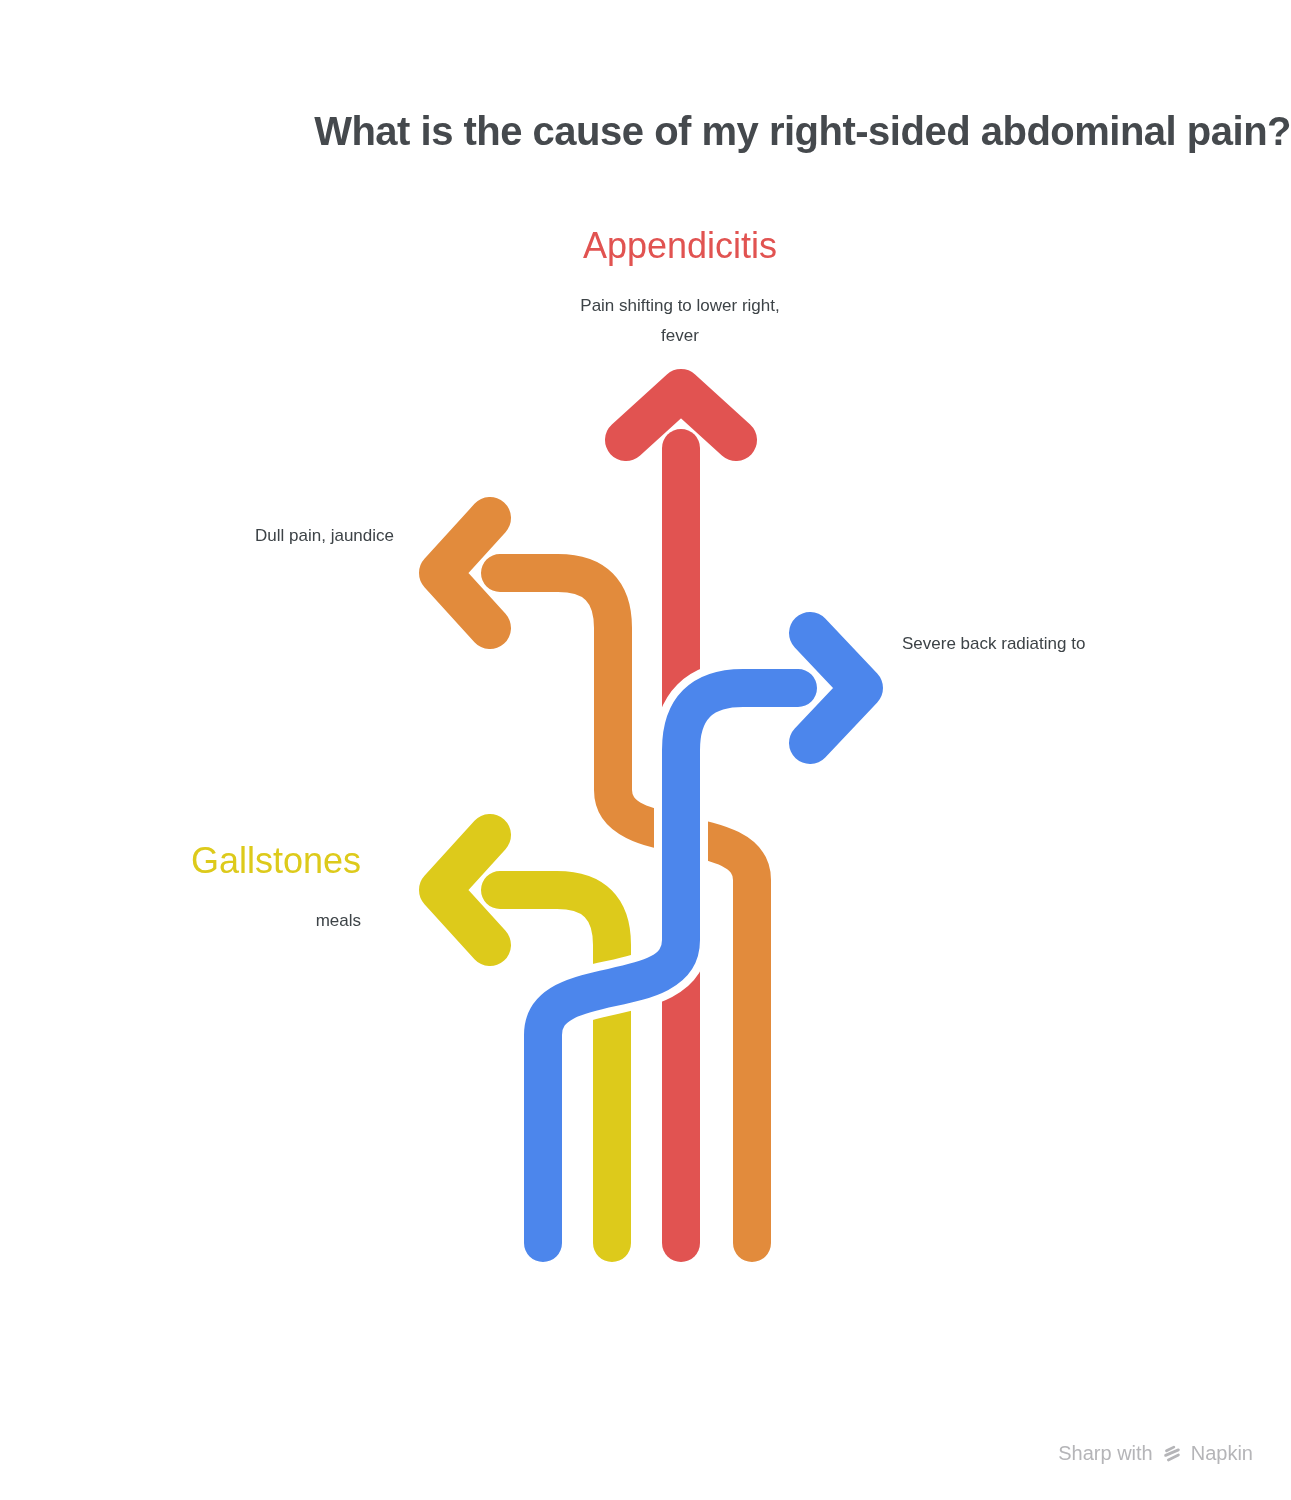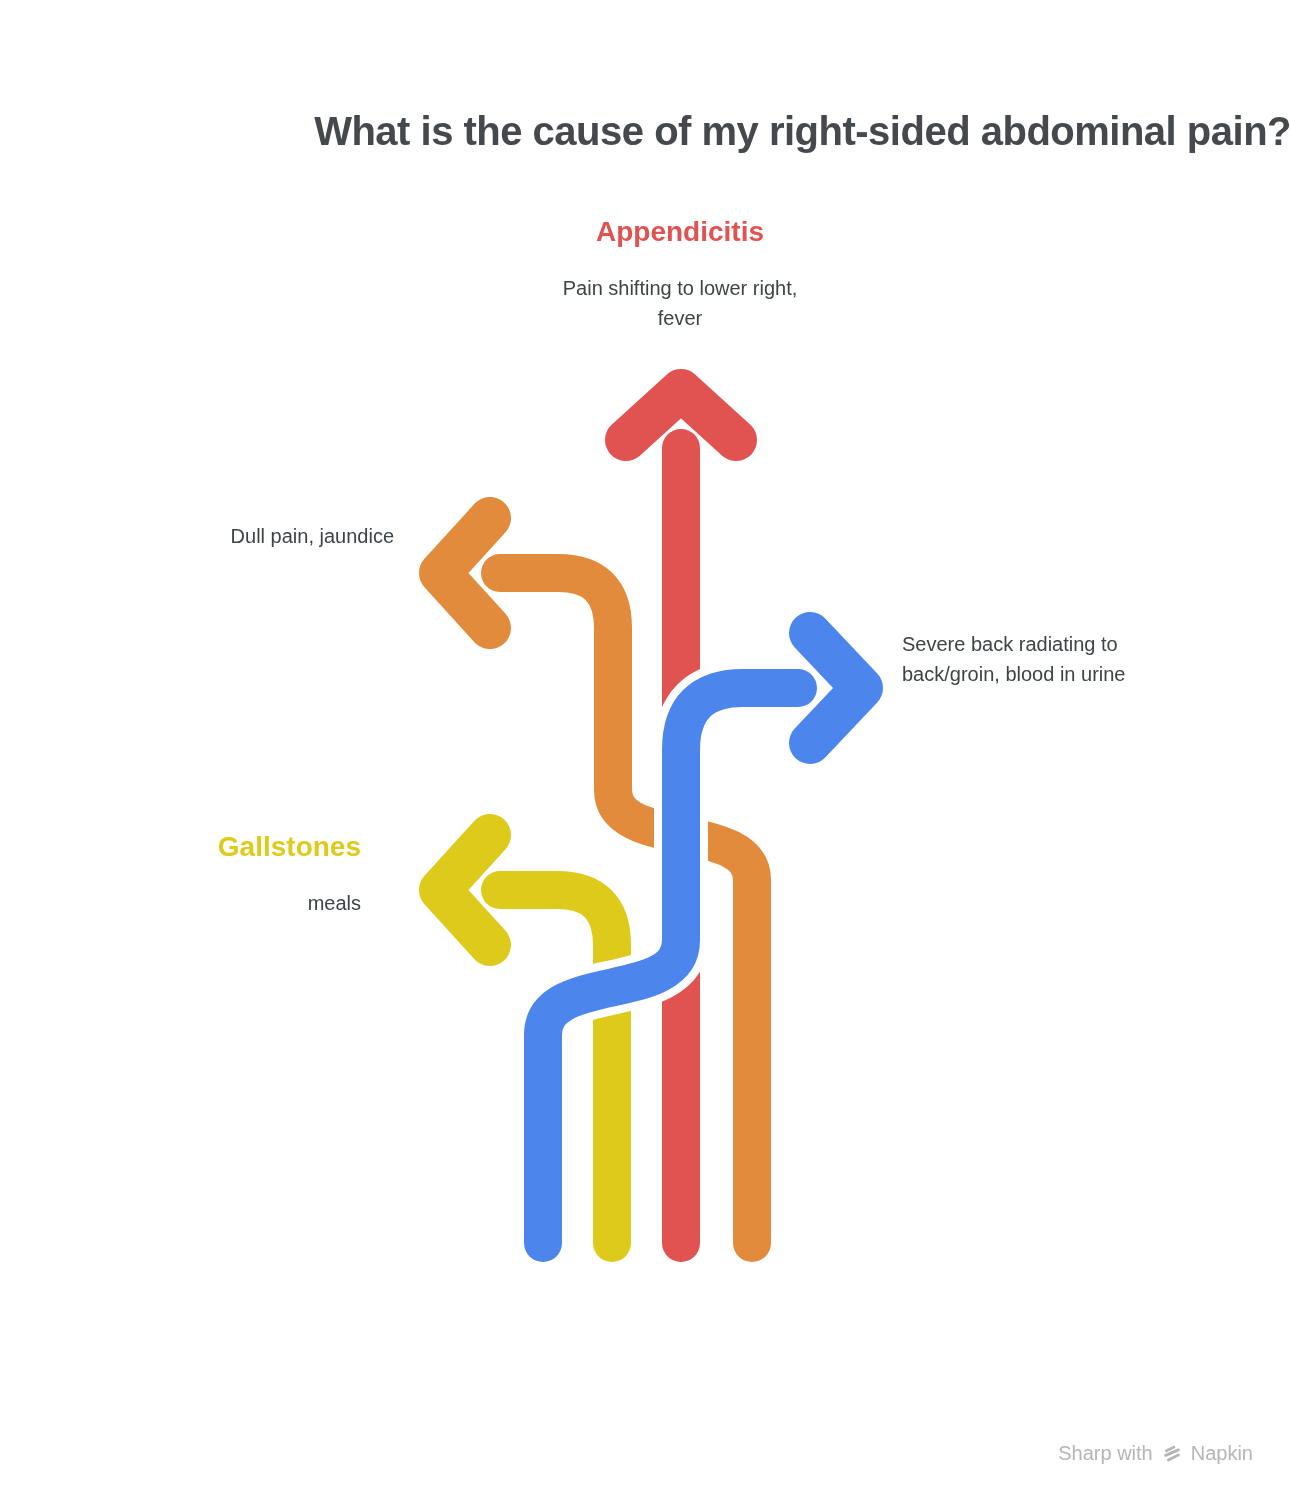"Appendicitis" .branch-title { font-size: 28px -> 36px; font-weight: 700 -> 400; margin: 0 0 24px 0 -> 9px 0 24px 0 }
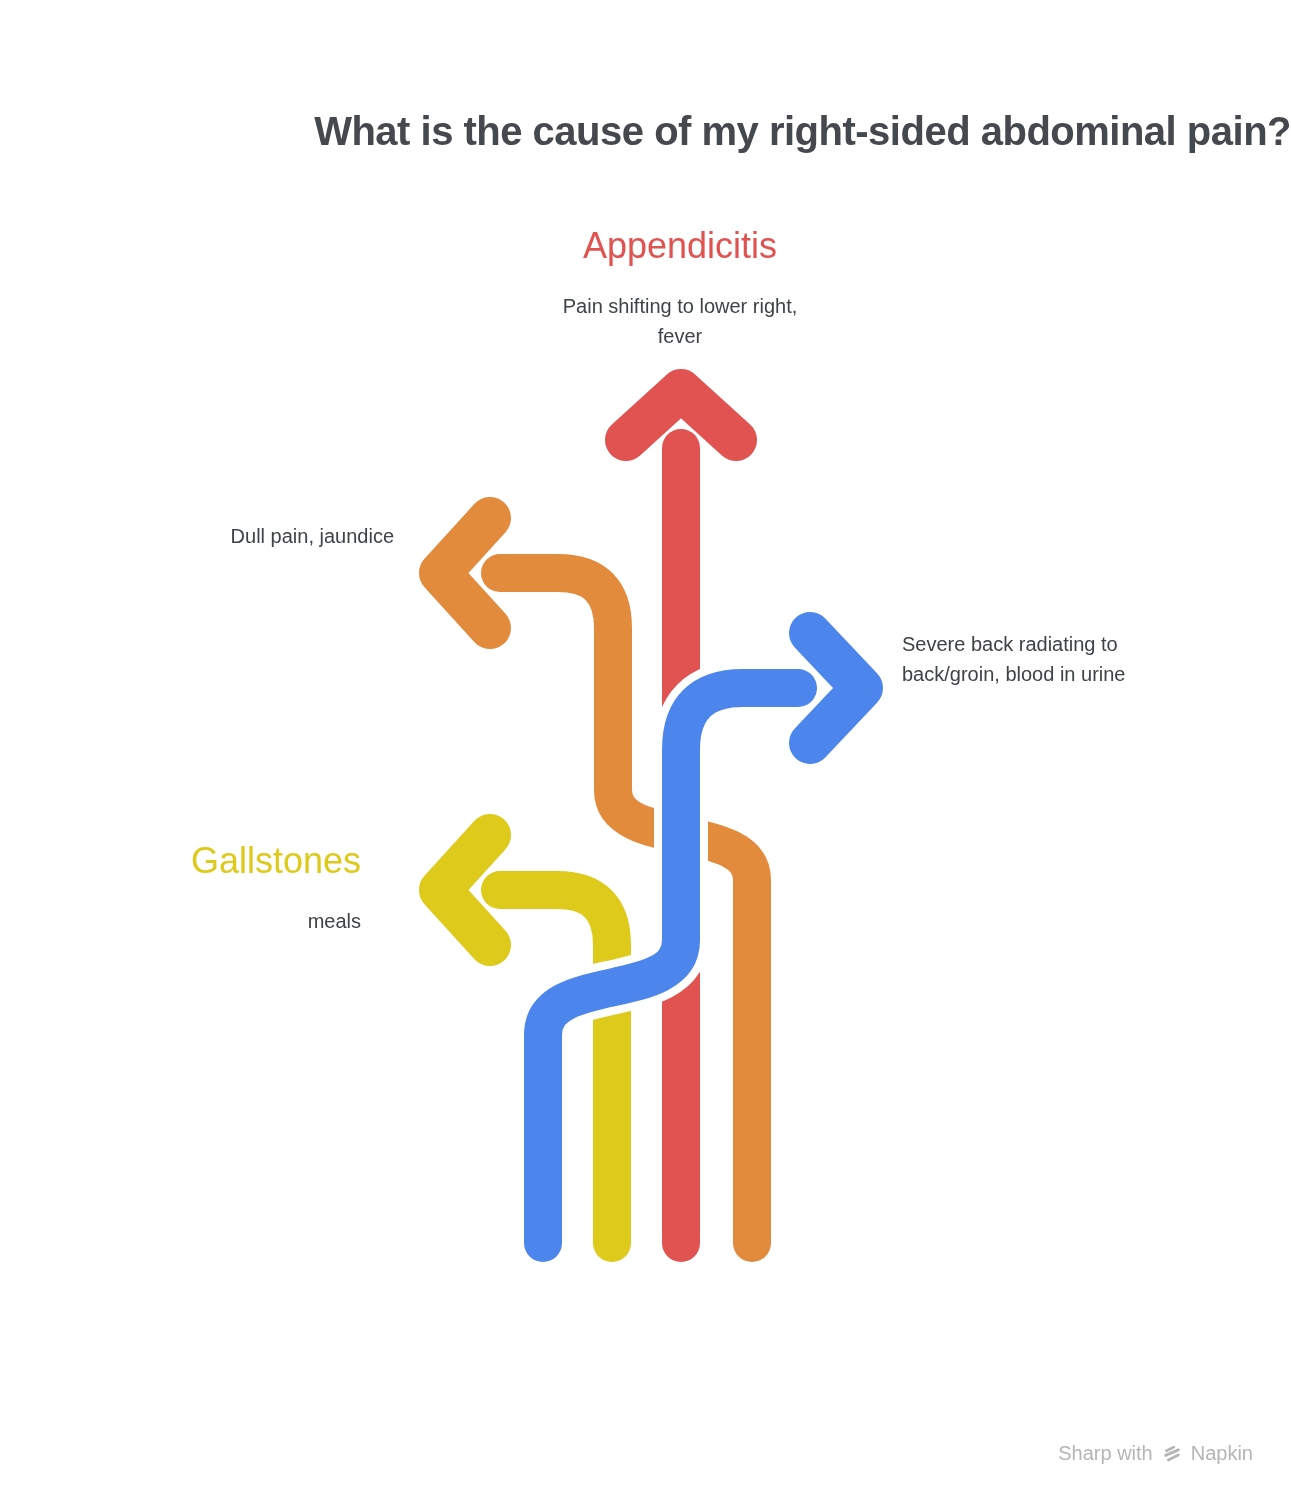"Pain shifting to lower right," .branch-desc { font-size: 20px -> 17px }
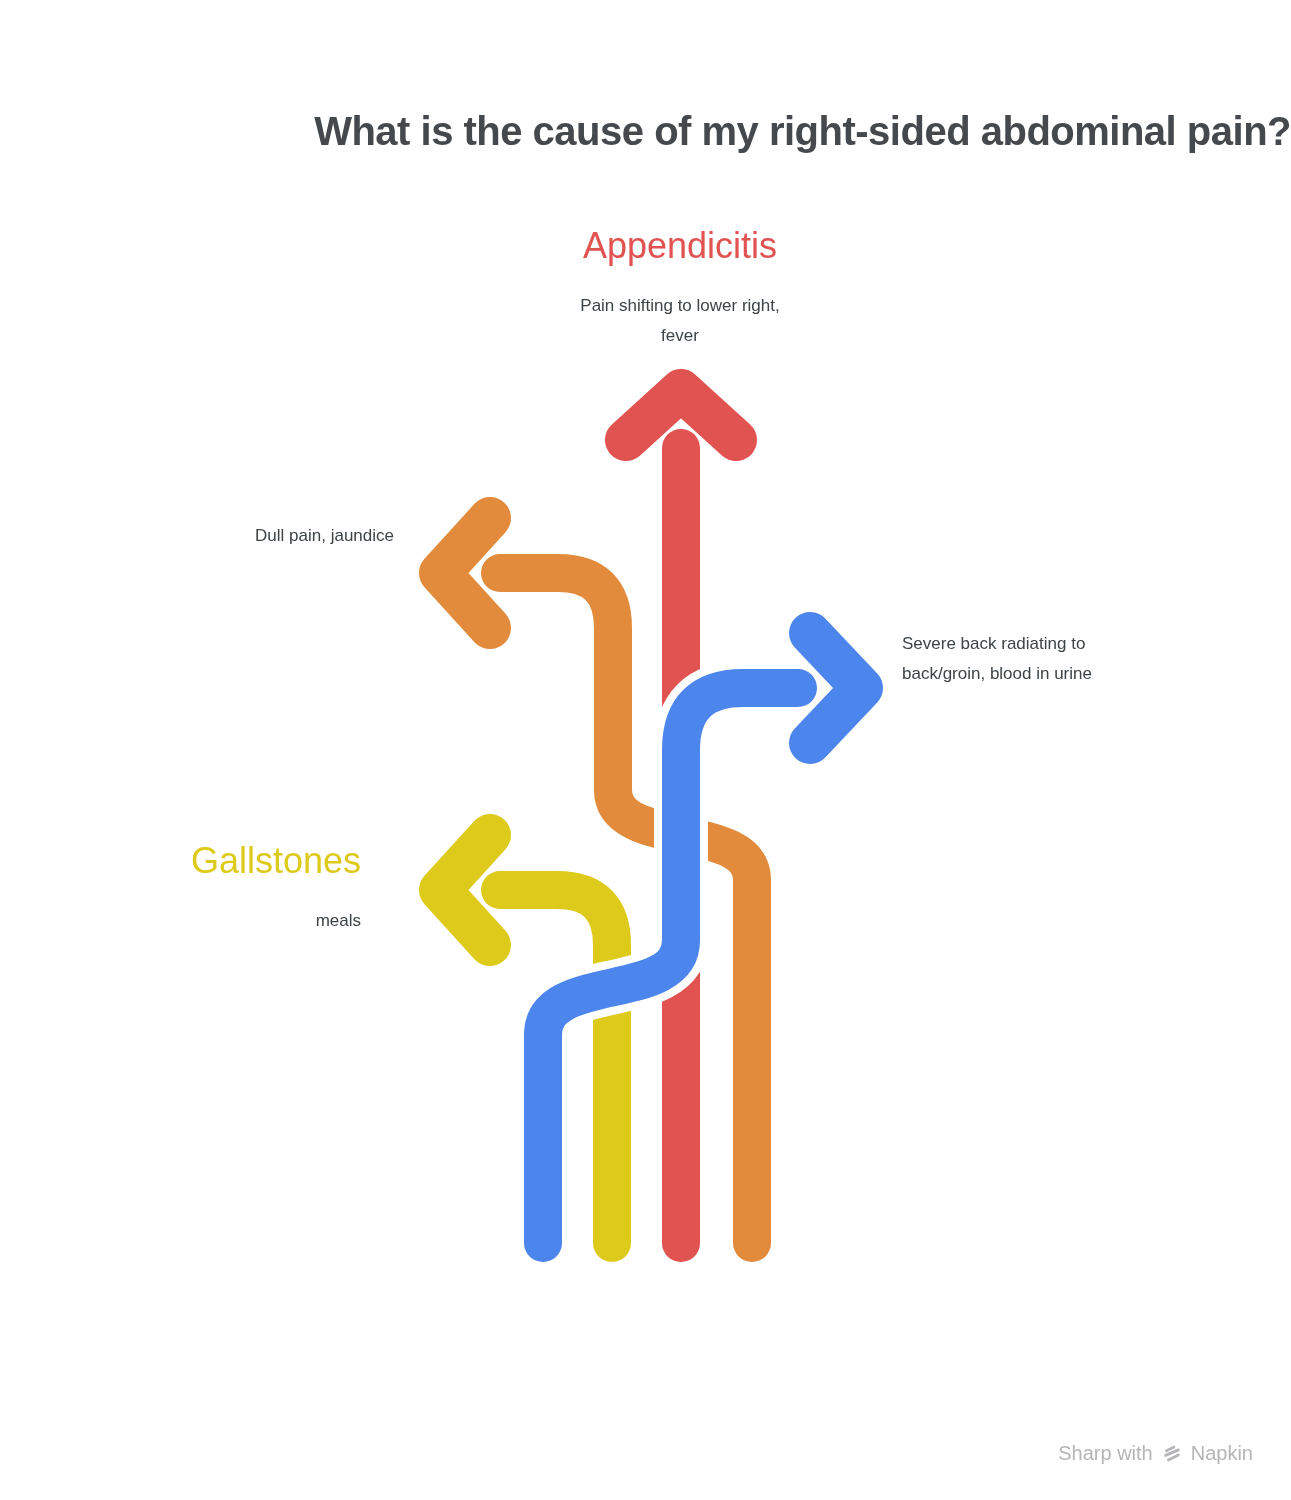"back/groin, blood in urine" div { html: <div>back/groin, blood in urine</div> -> none }
